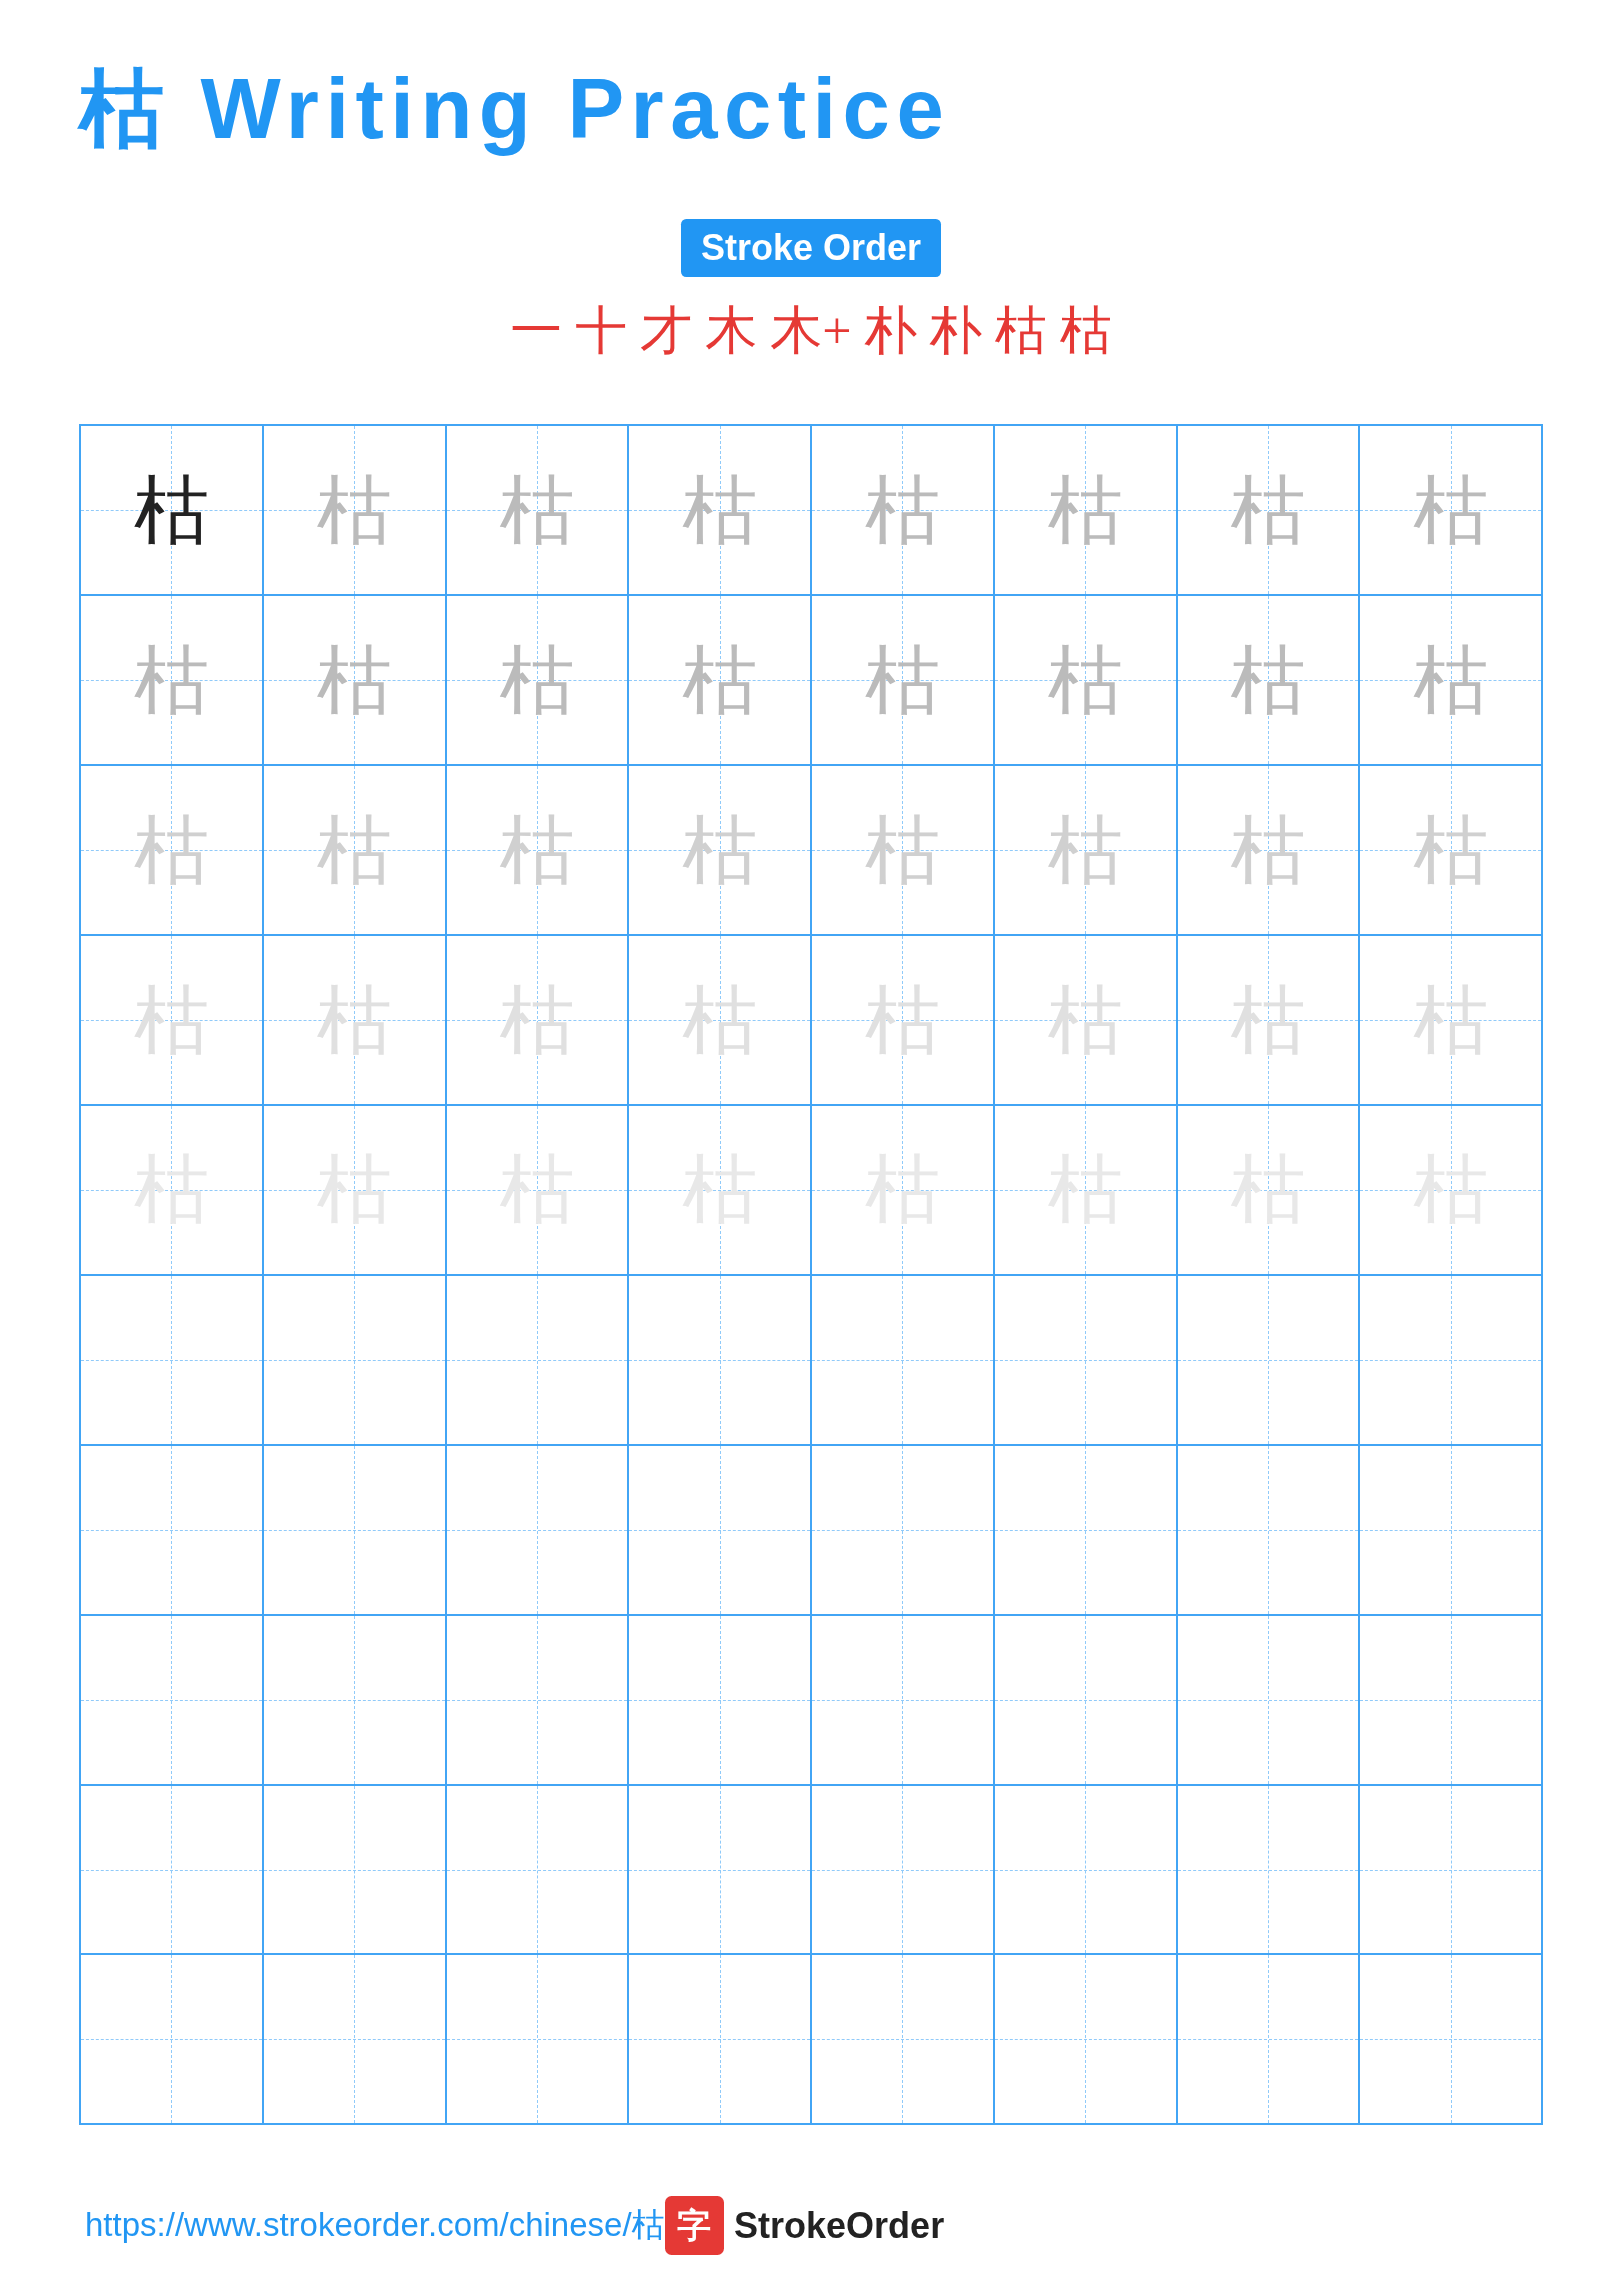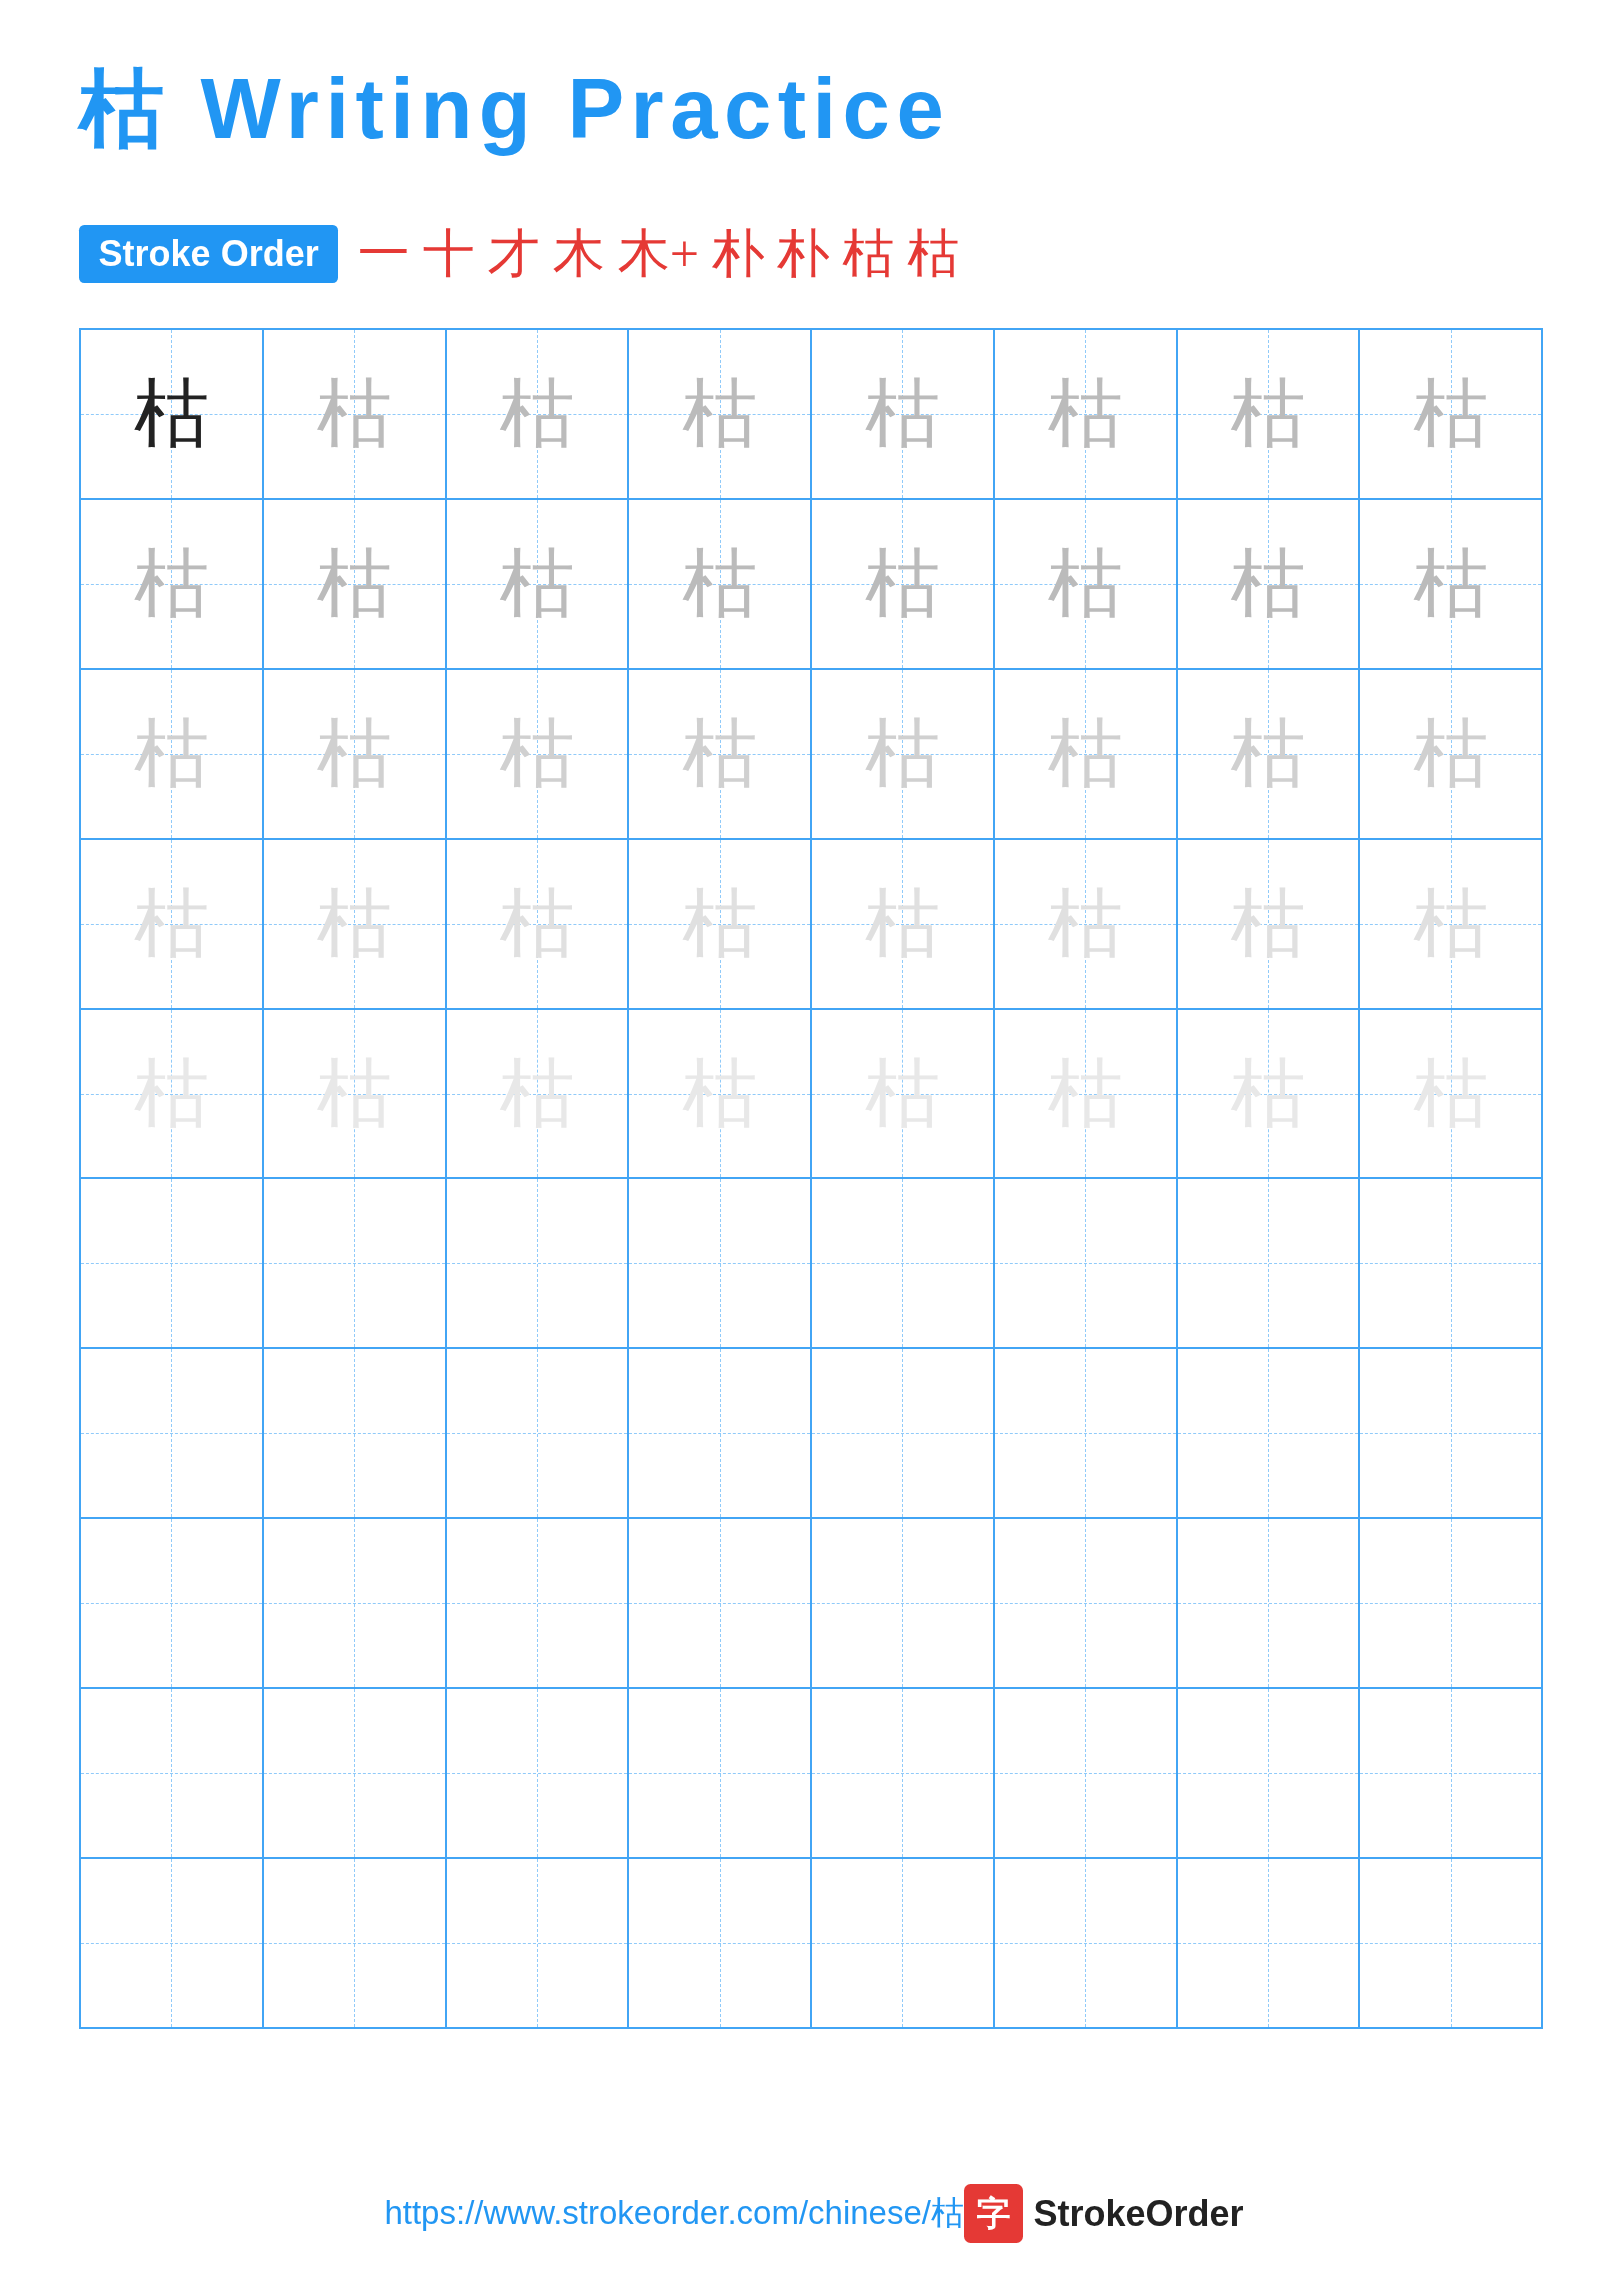"Stroke Order" .stroke-order-row { flex-direction: none -> column; margin-bottom: 39px -> 58px }
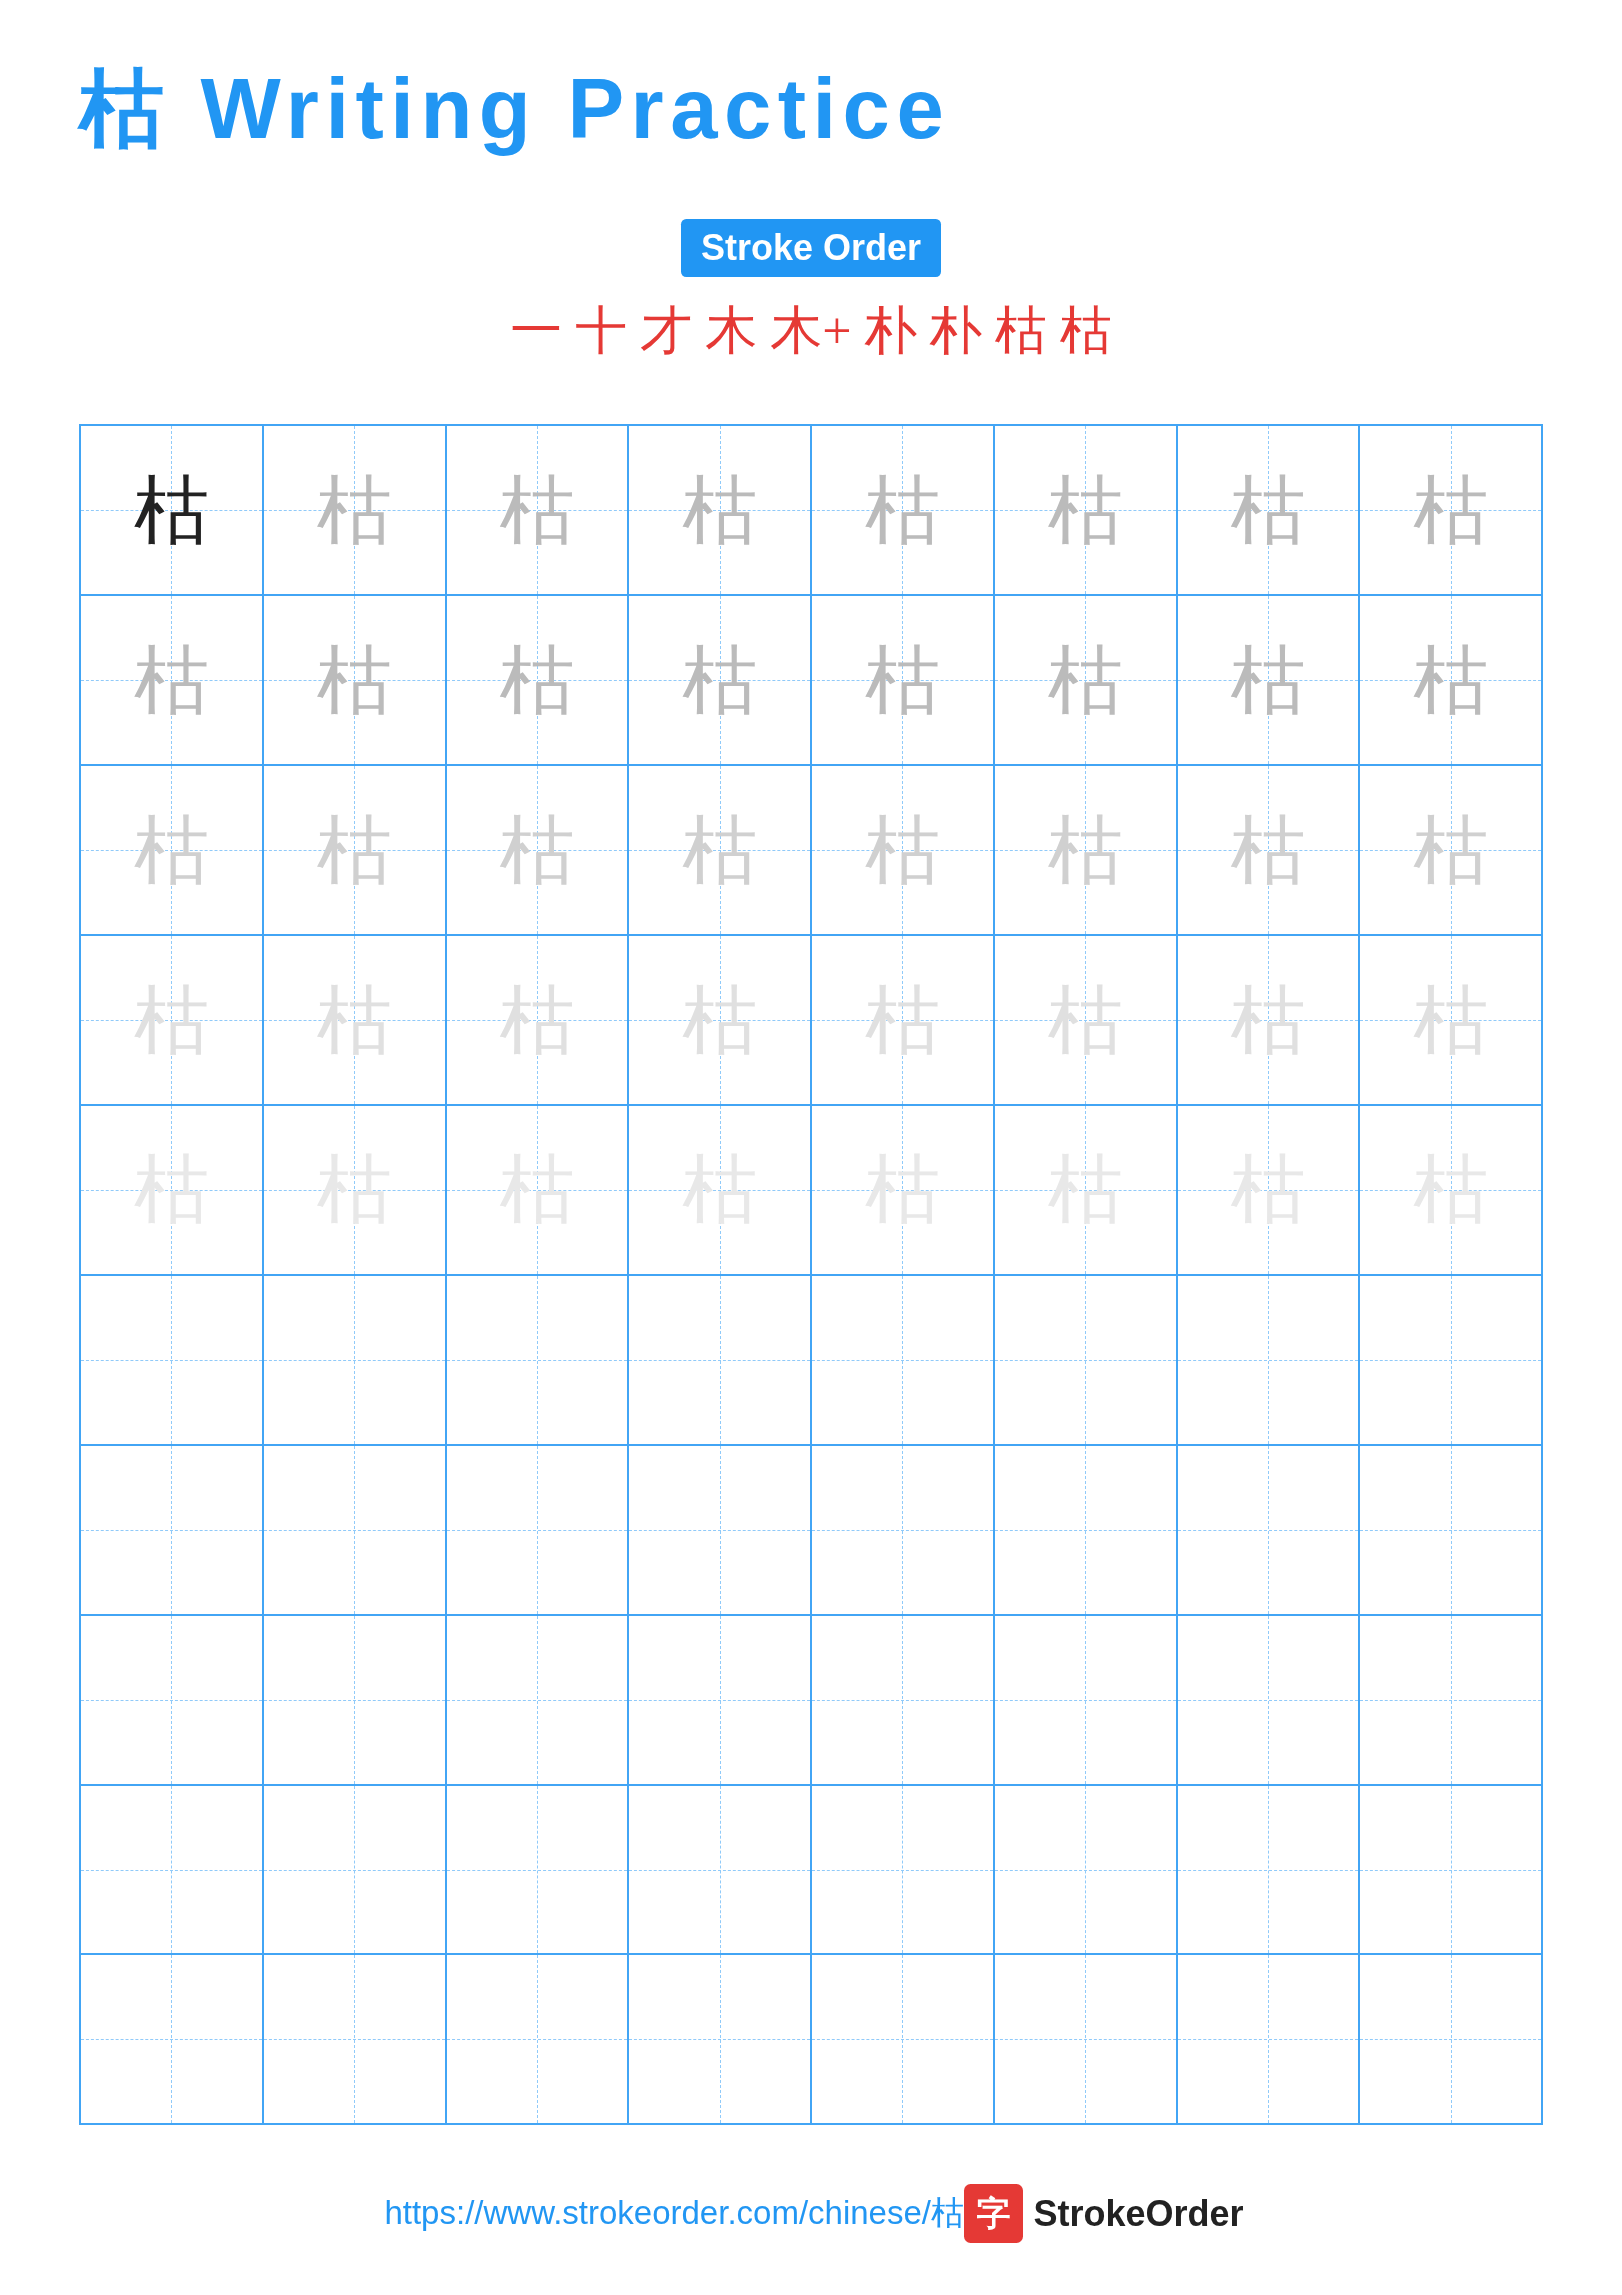"https://www.strokeorder.com/chinese/枯" .footer { bottom: 52px -> 40px; justify-content: center -> flex-start }
